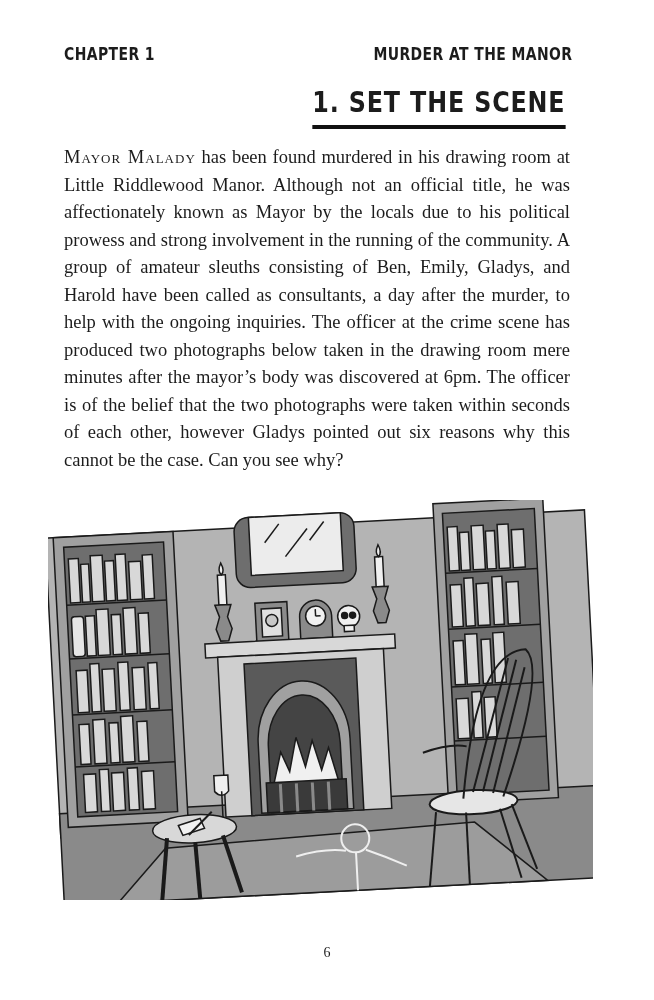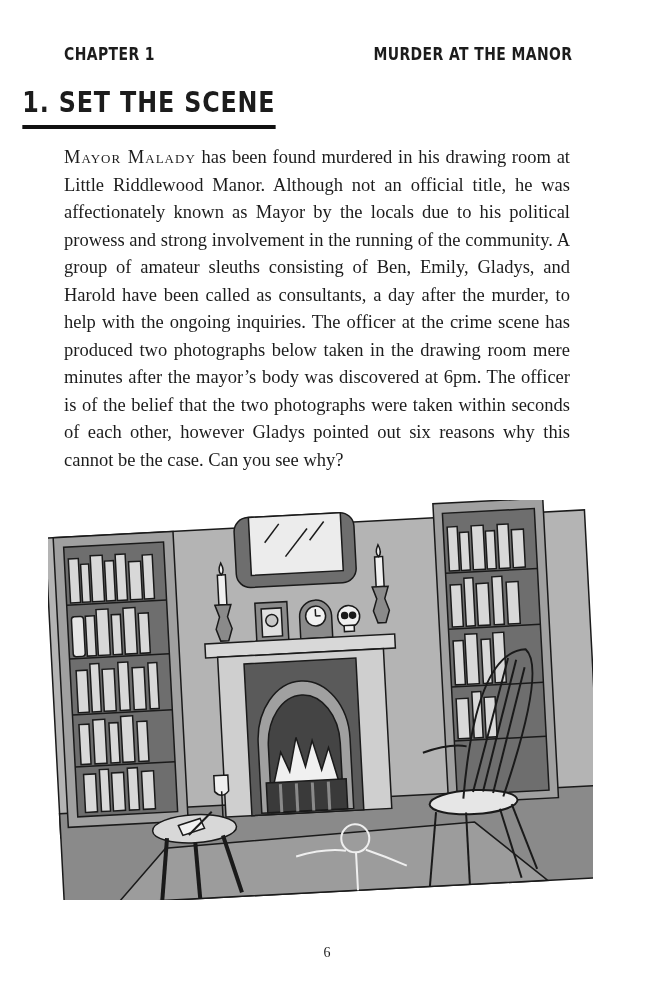"1. SET THE SCENE" .title-wrap { text-align: left -> right }
